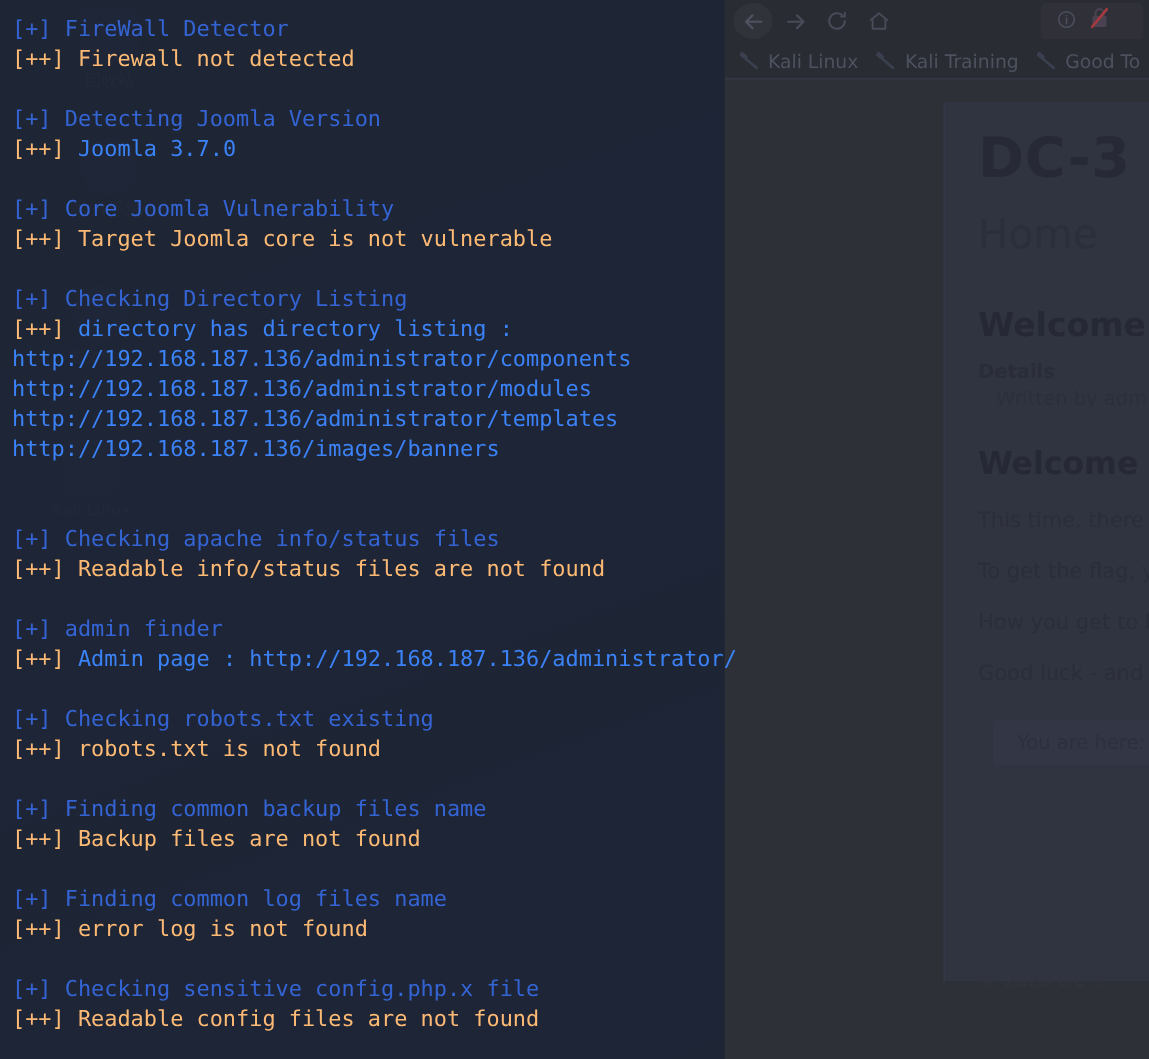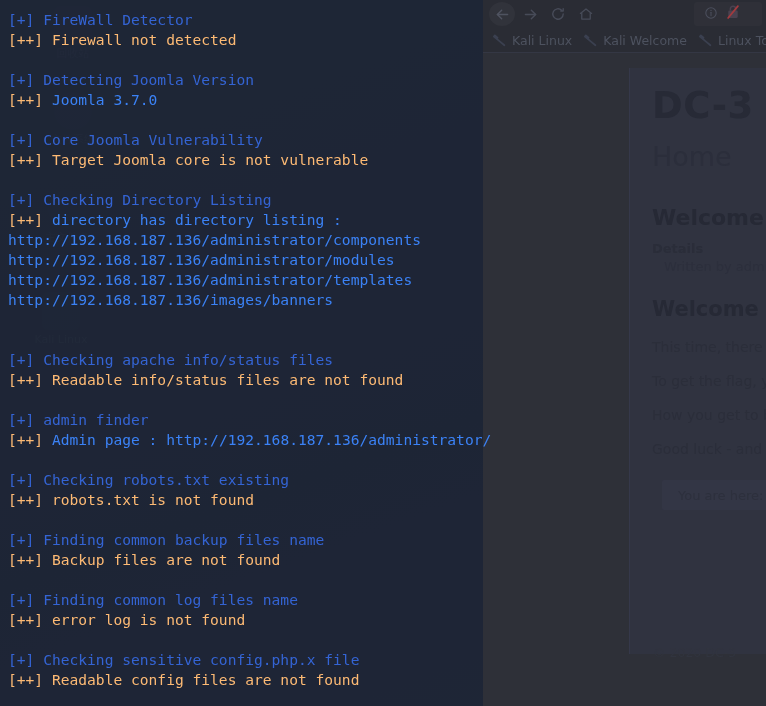"Kali Welcome" span { text: Welcome -> Training }
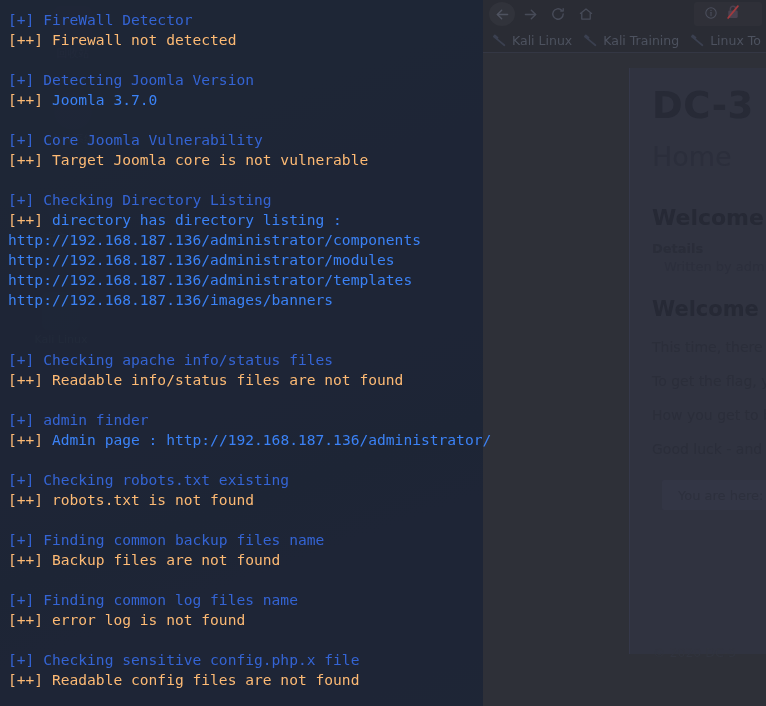"Linux To" span { text: Linux -> Good }
